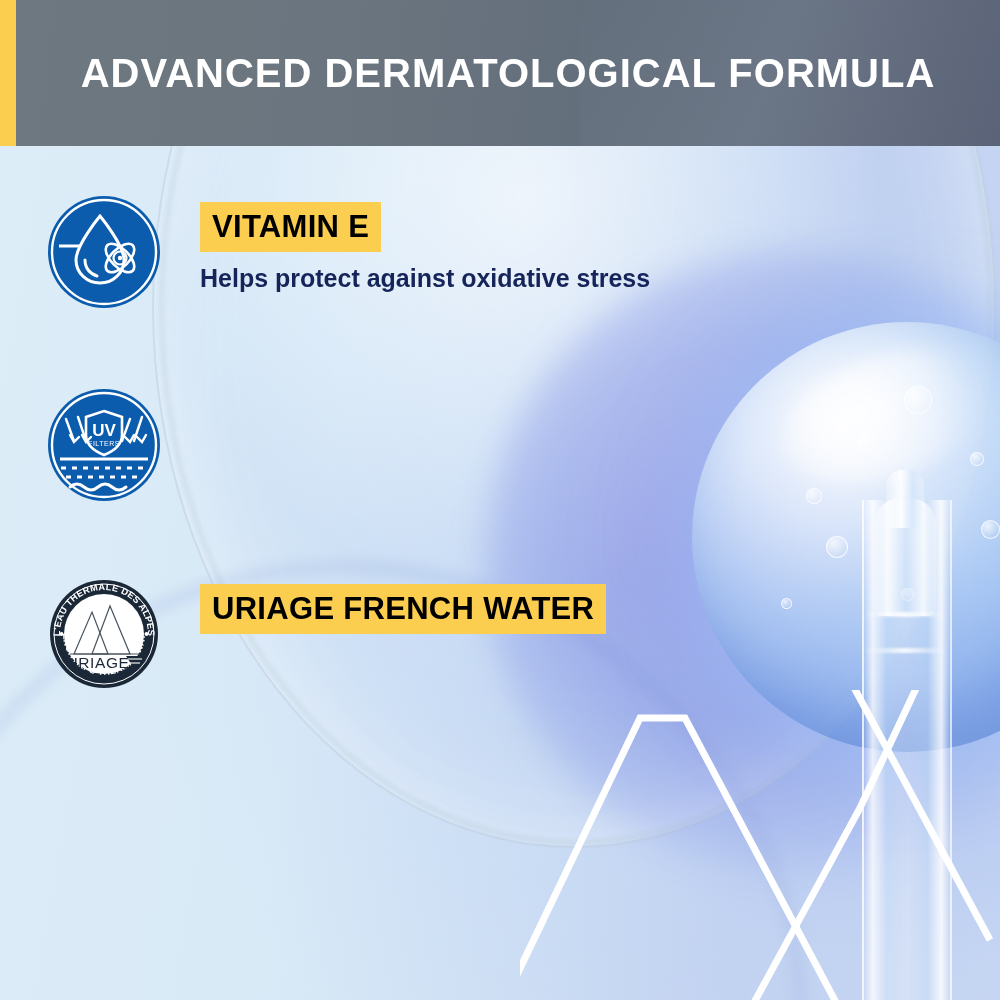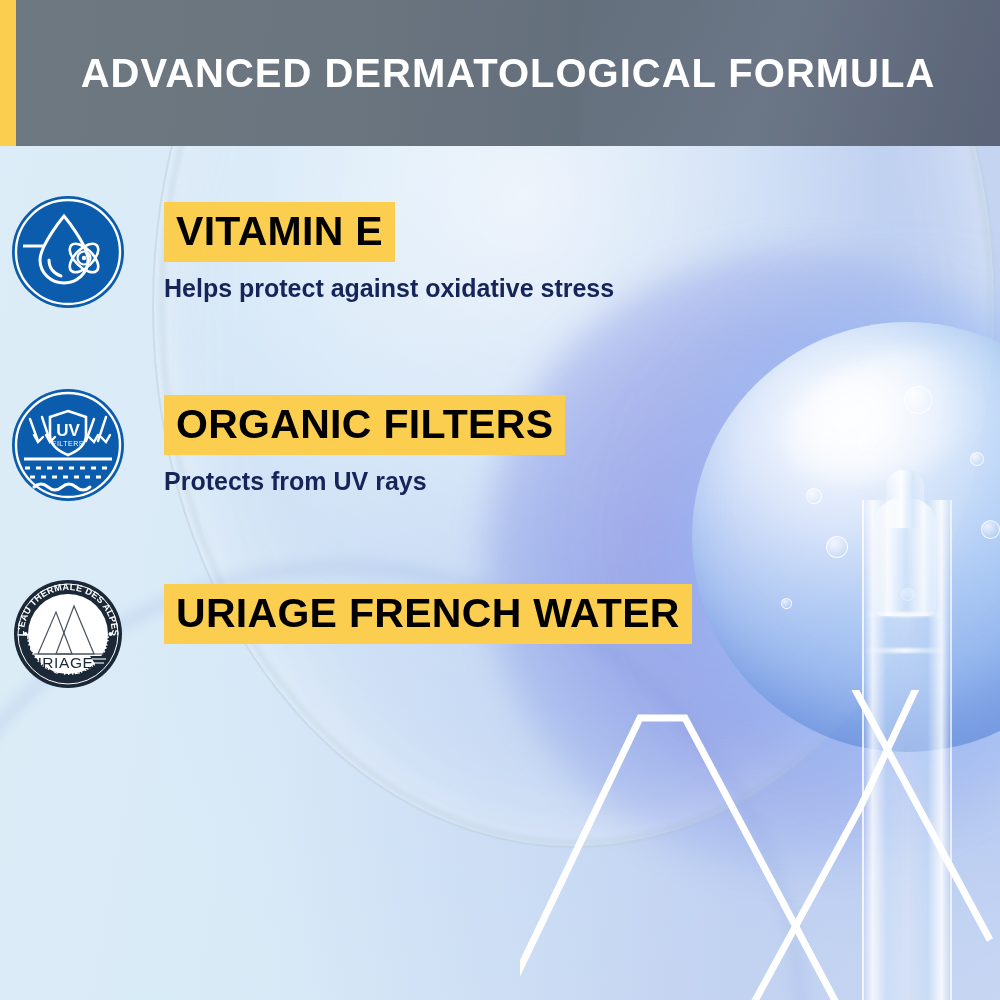"VITAMIN E" .feature-title { font-size: 41px -> 31px }
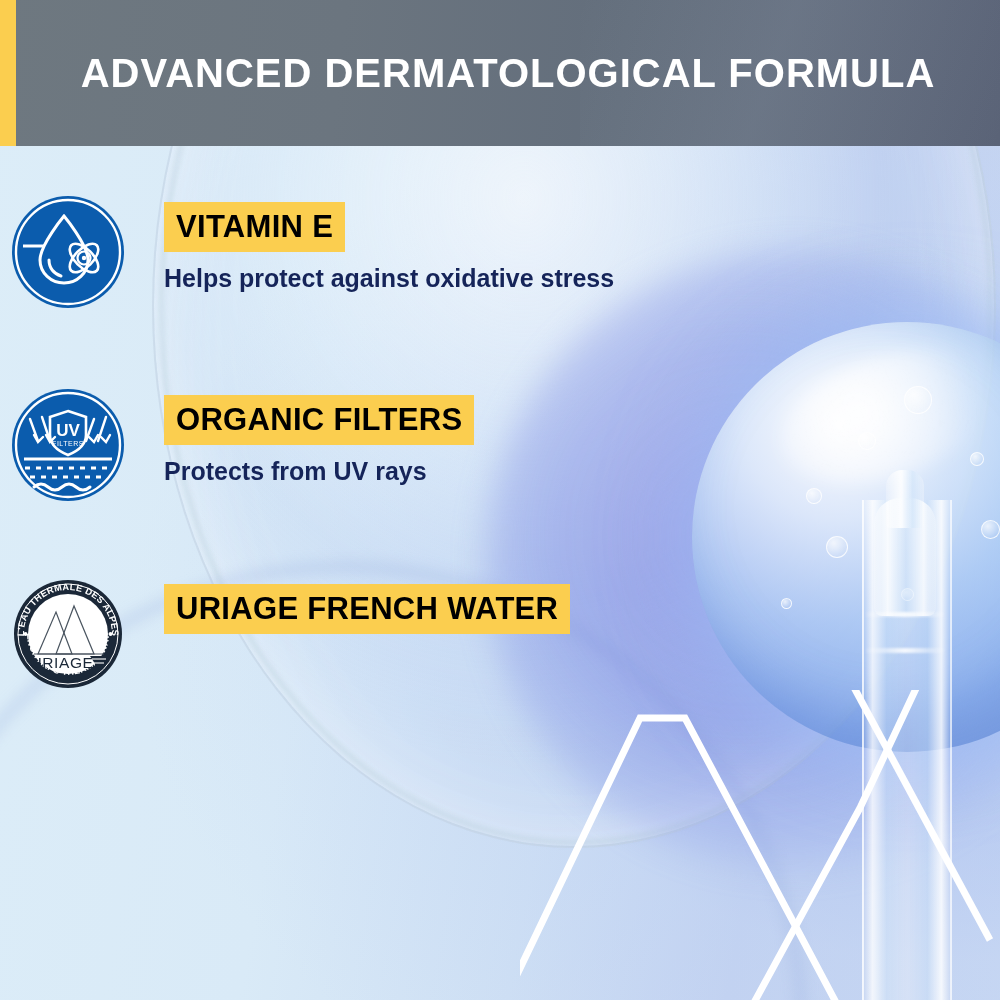"UV" .feature-icon { margin-left: 12px -> 48px }
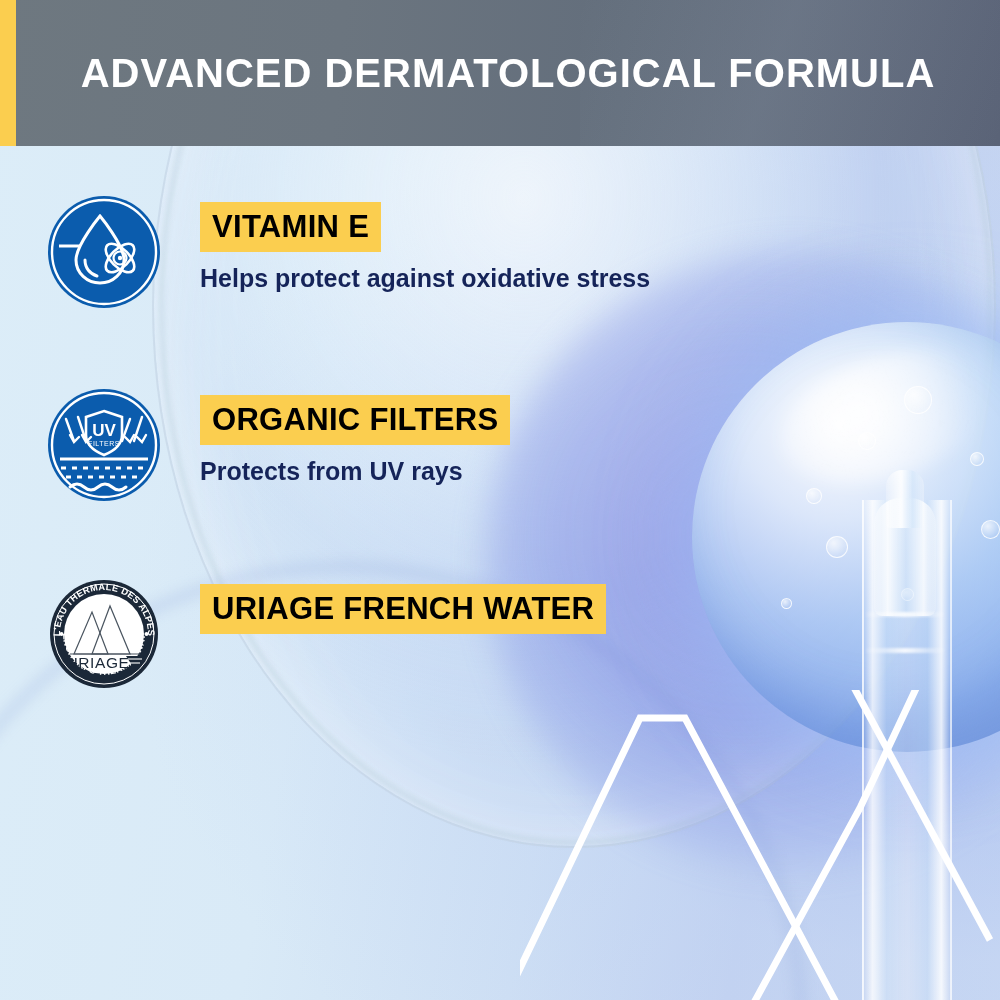"ORGANIC FILTERS" div.feature-text { html: <div> <div>ORGANIC FILTERS</div> <div>Protects from UV rays</div> </div> -> none }
